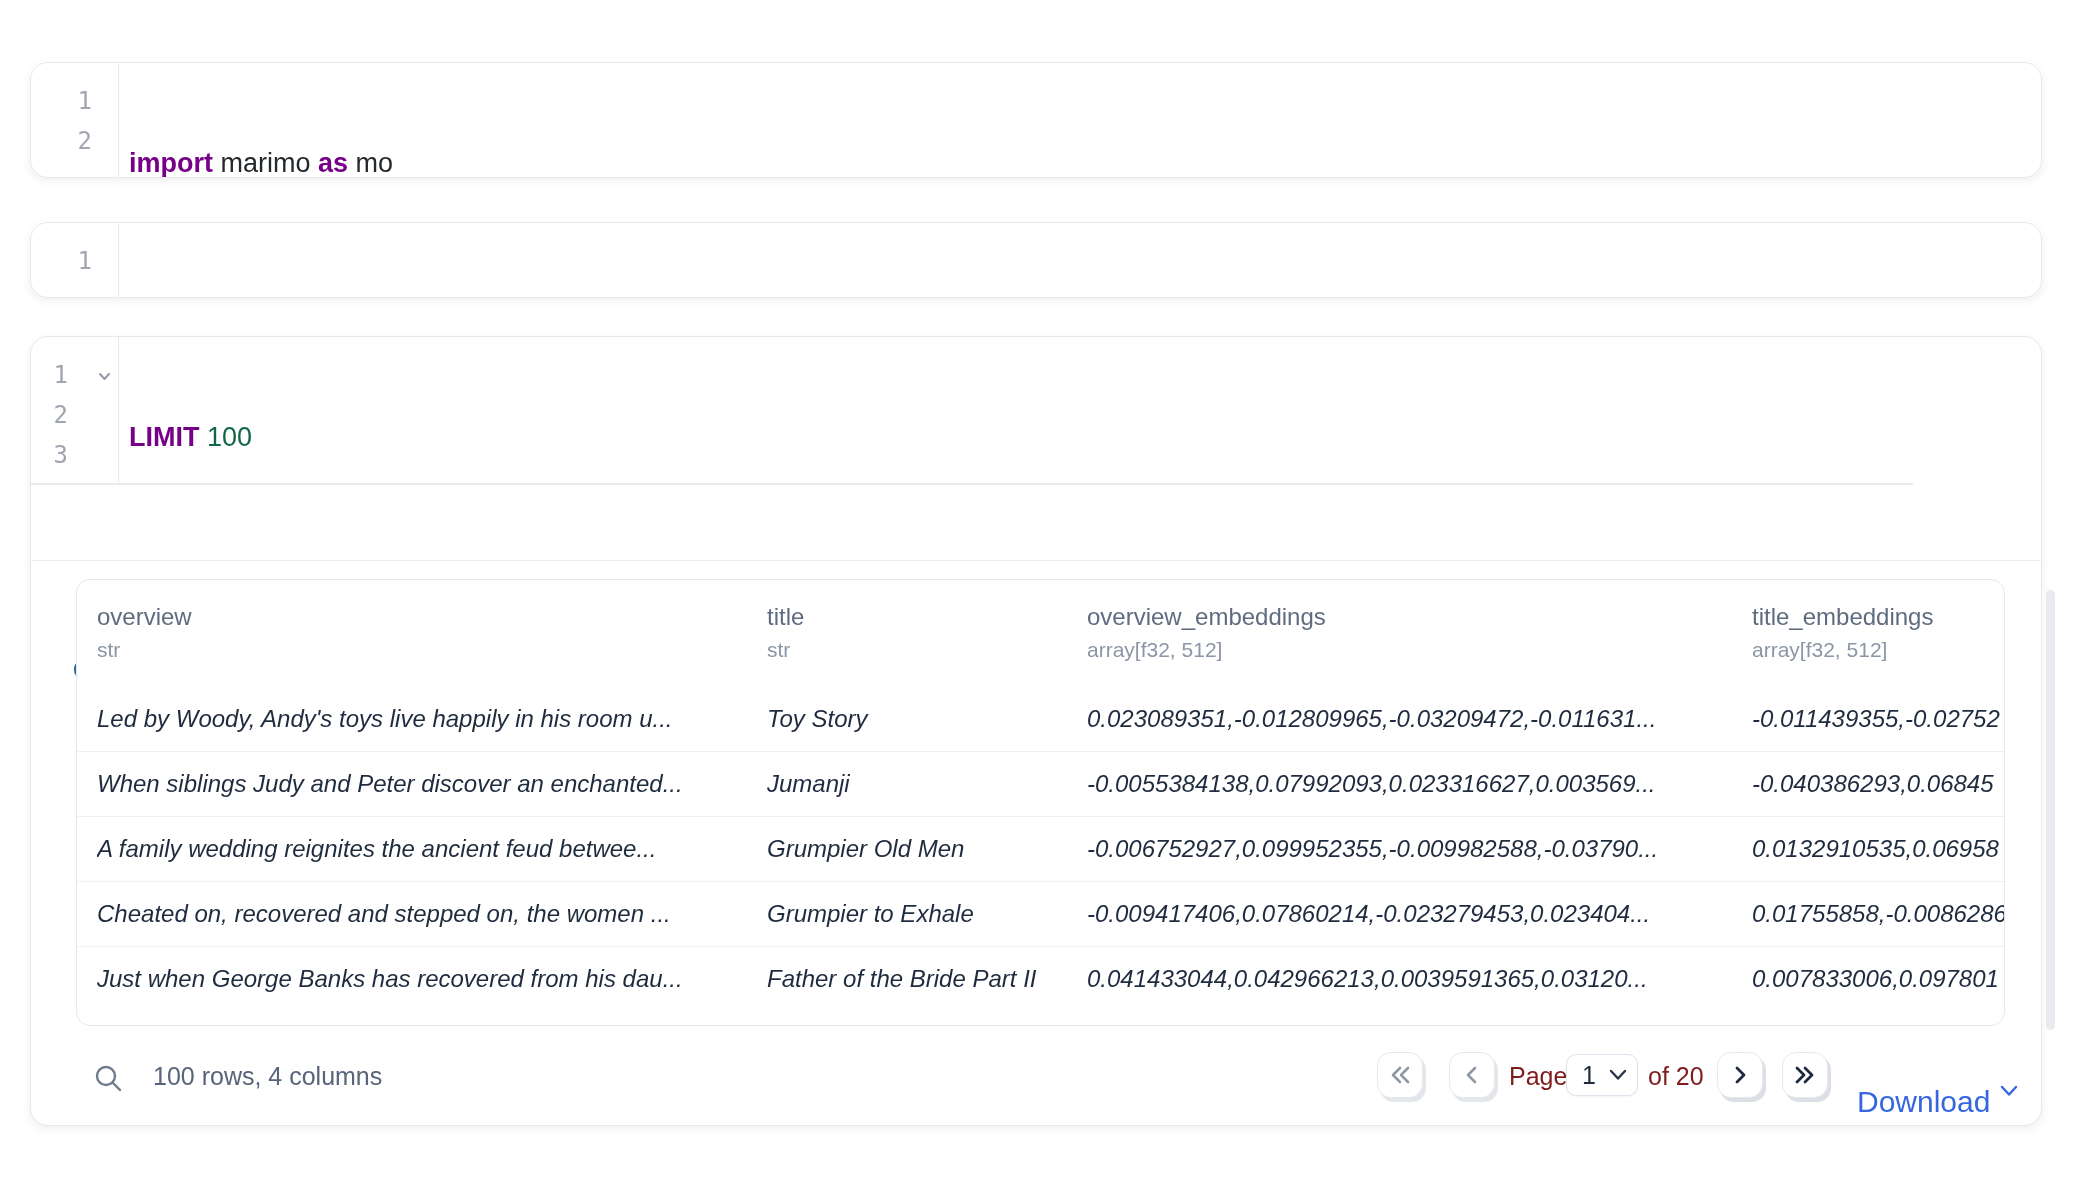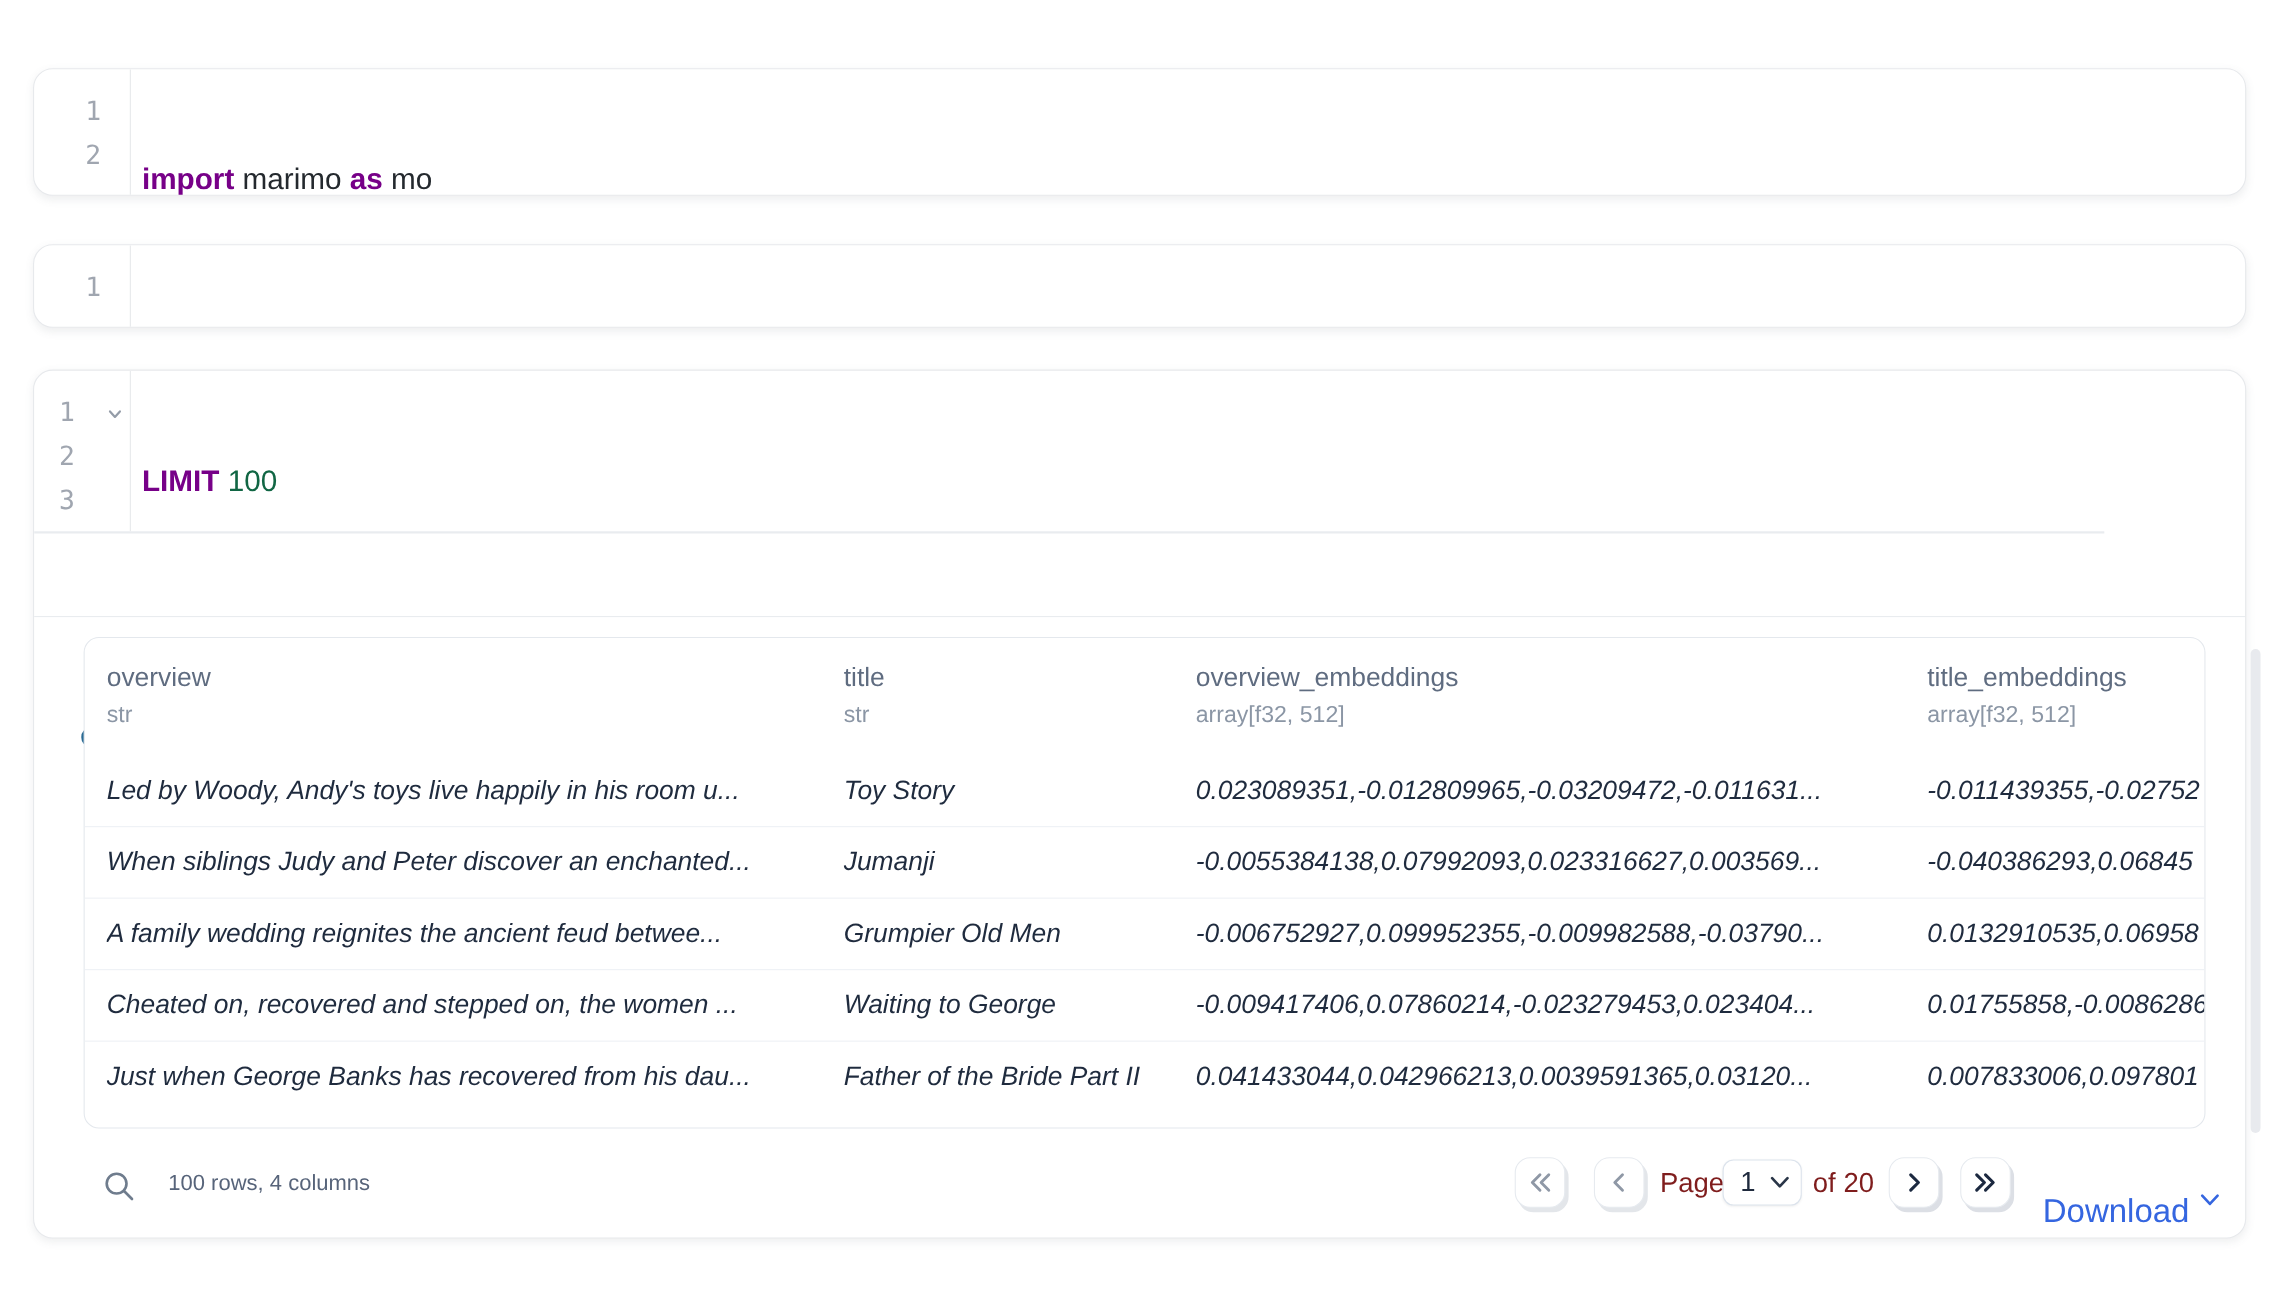"Waiting to George" div.tcell { text: Waiting to George -> Grumpier to Exhale }
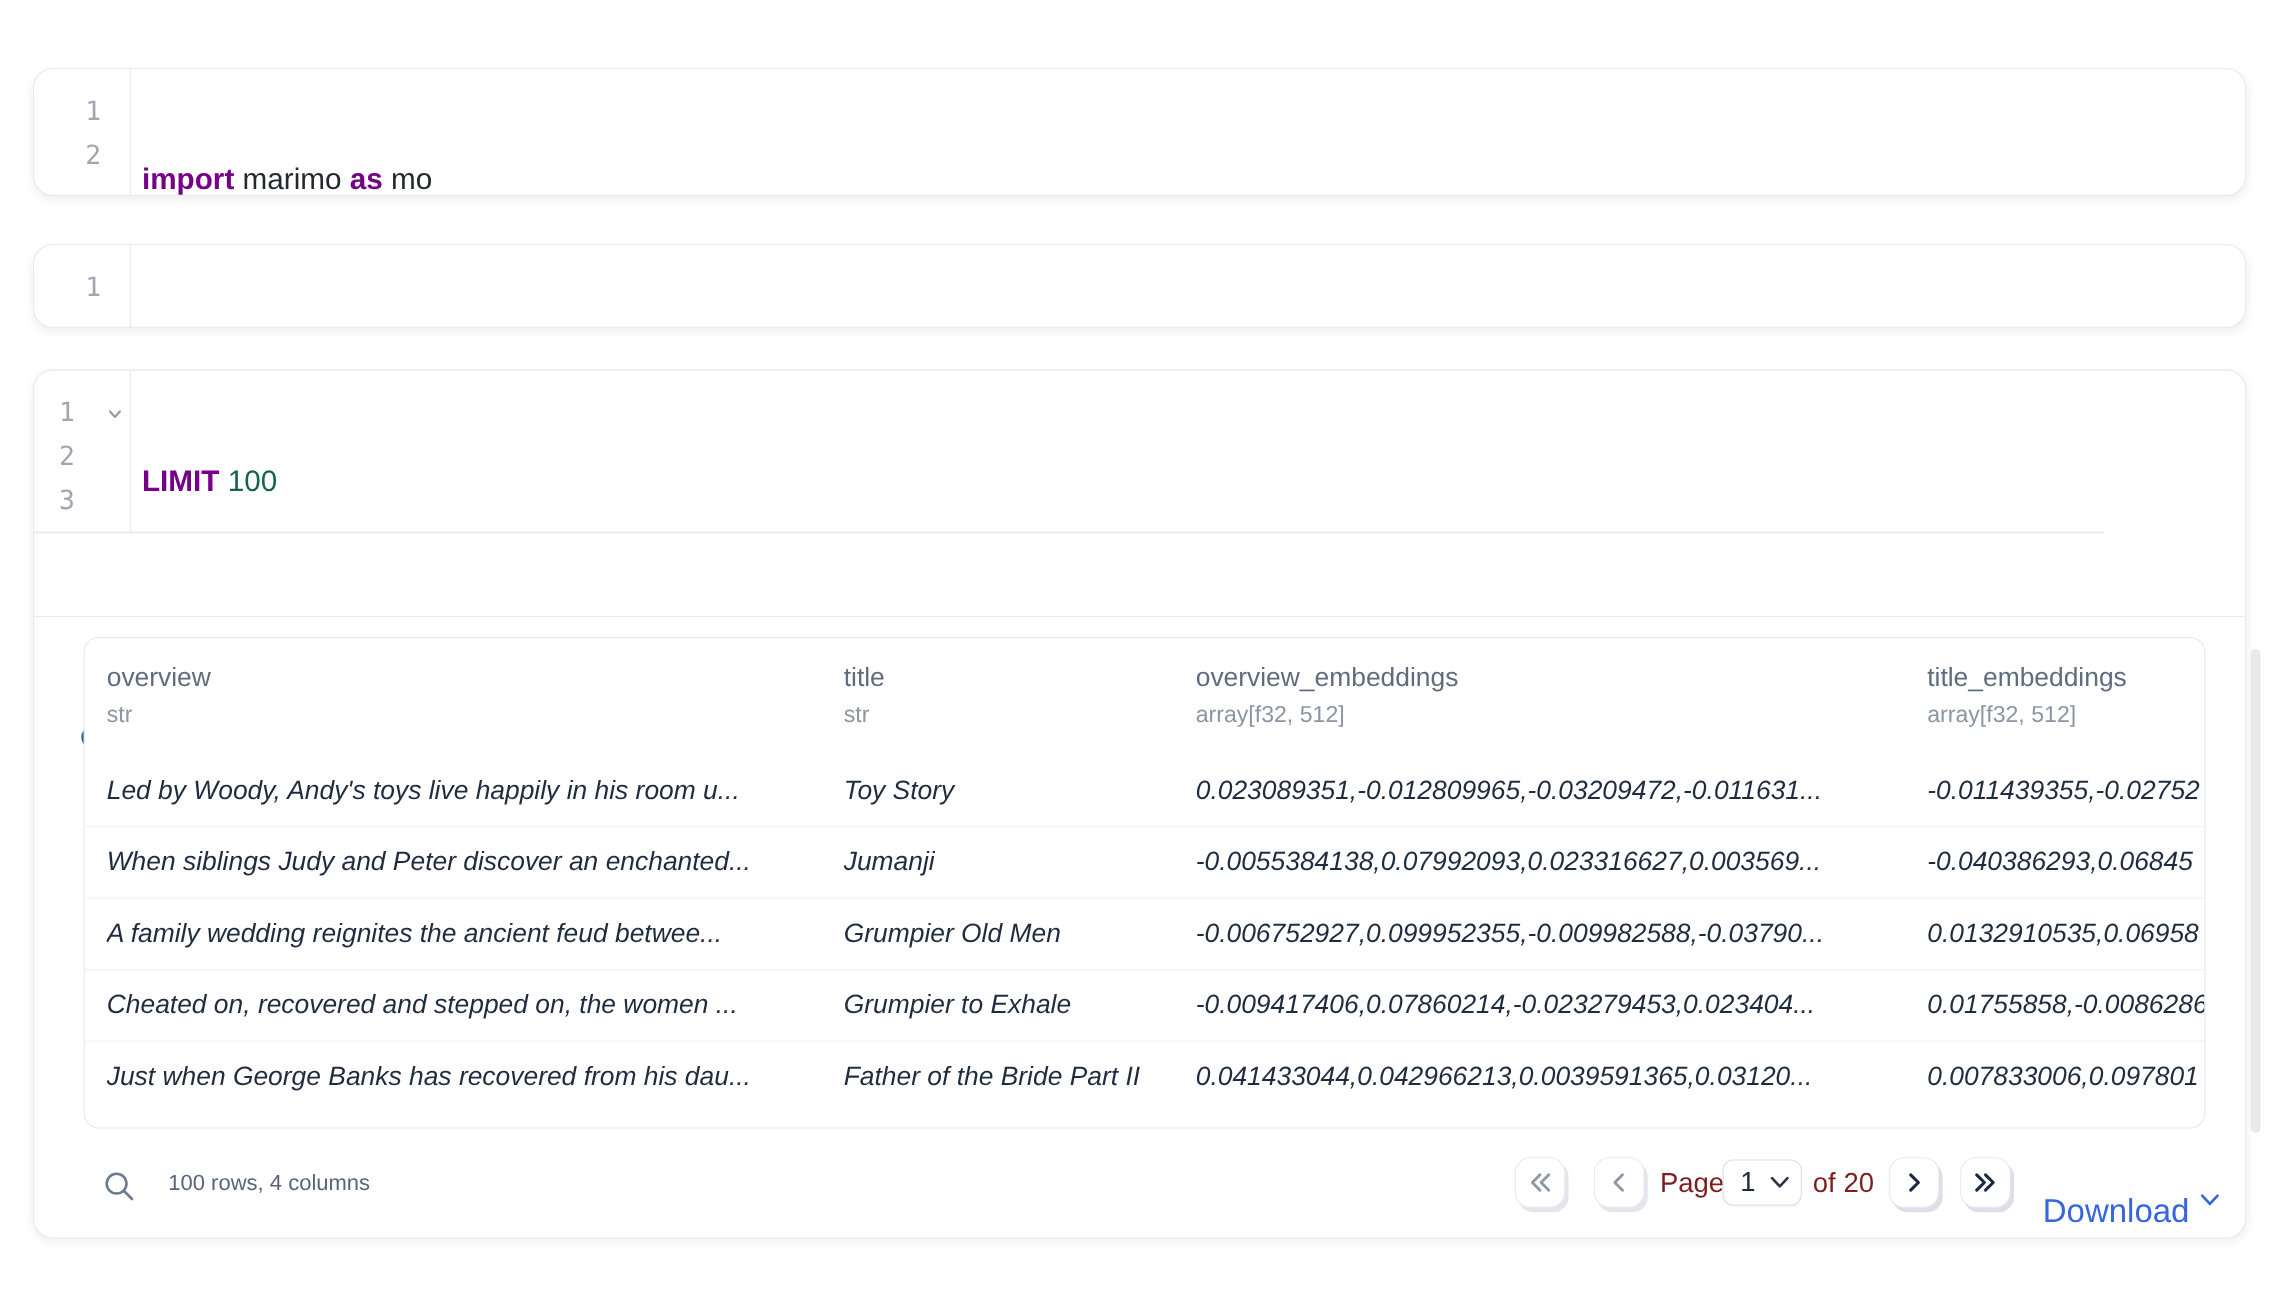"100 rows, 4 columns" .summary { font-size: 20px -> 25px }
